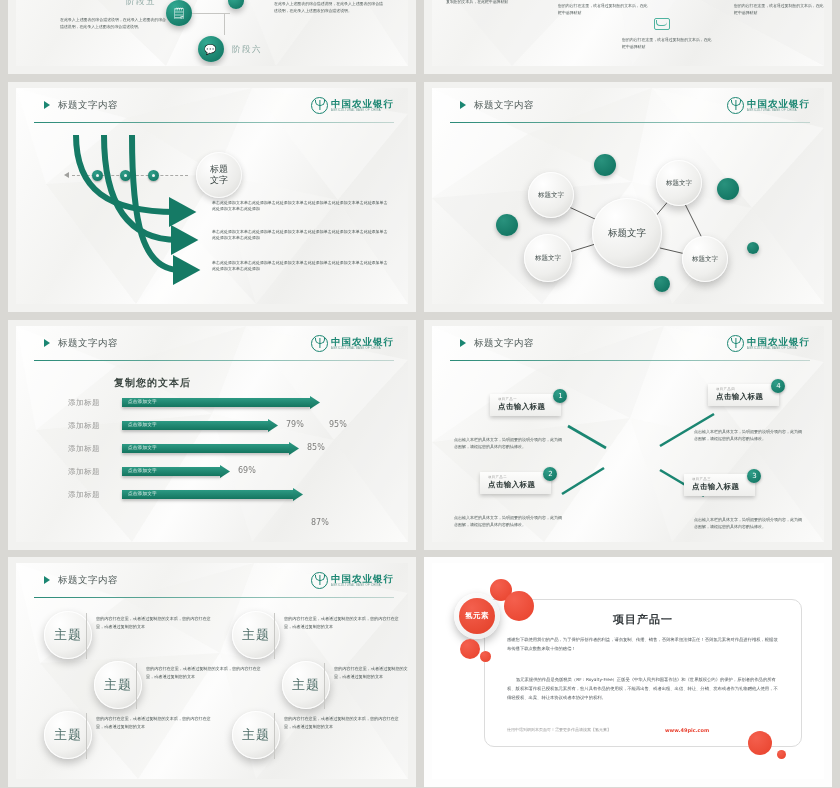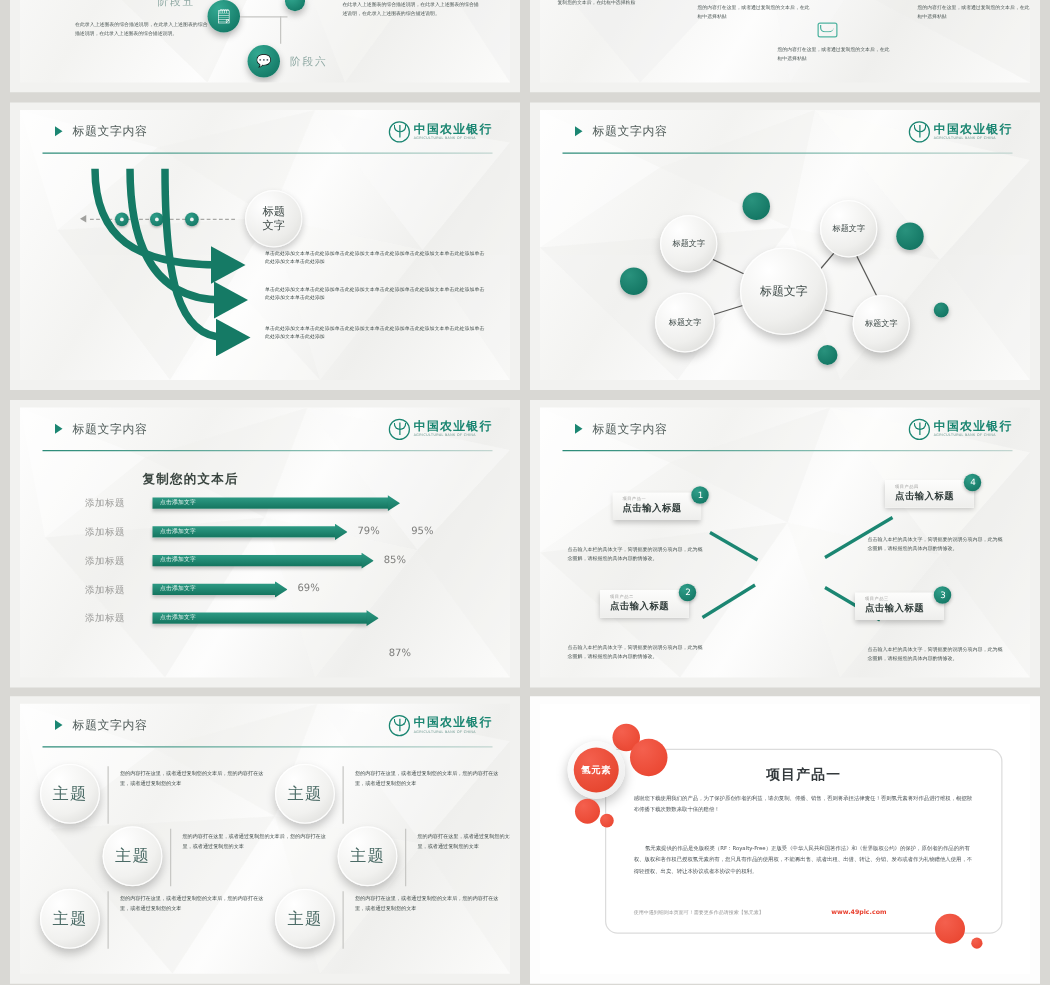"主题" .e-circ { left: 4px -> 16px }
